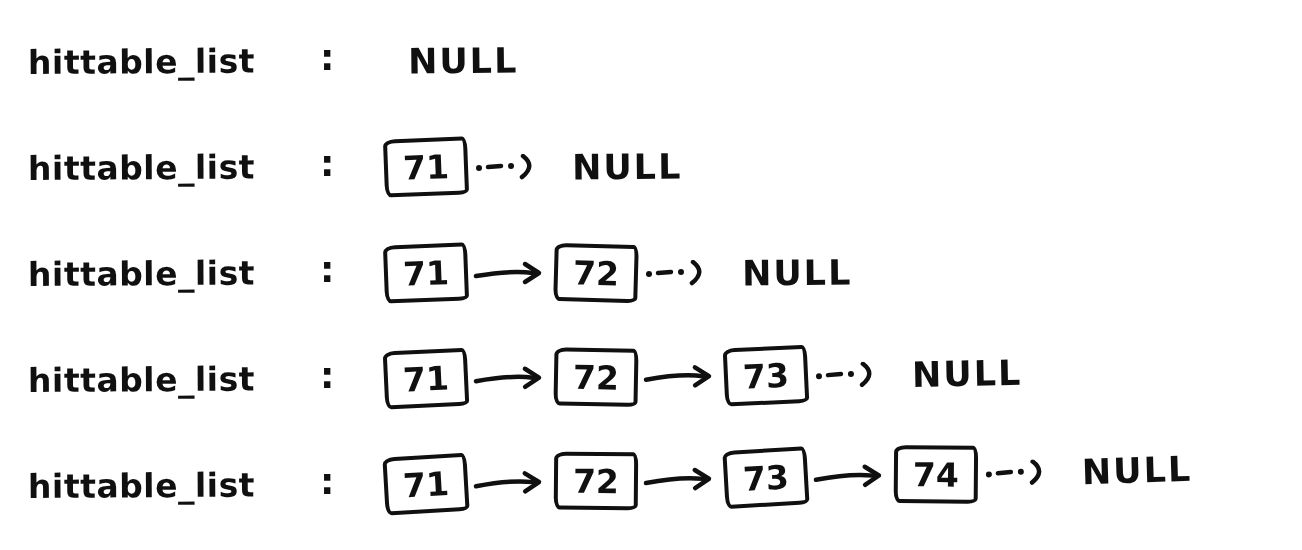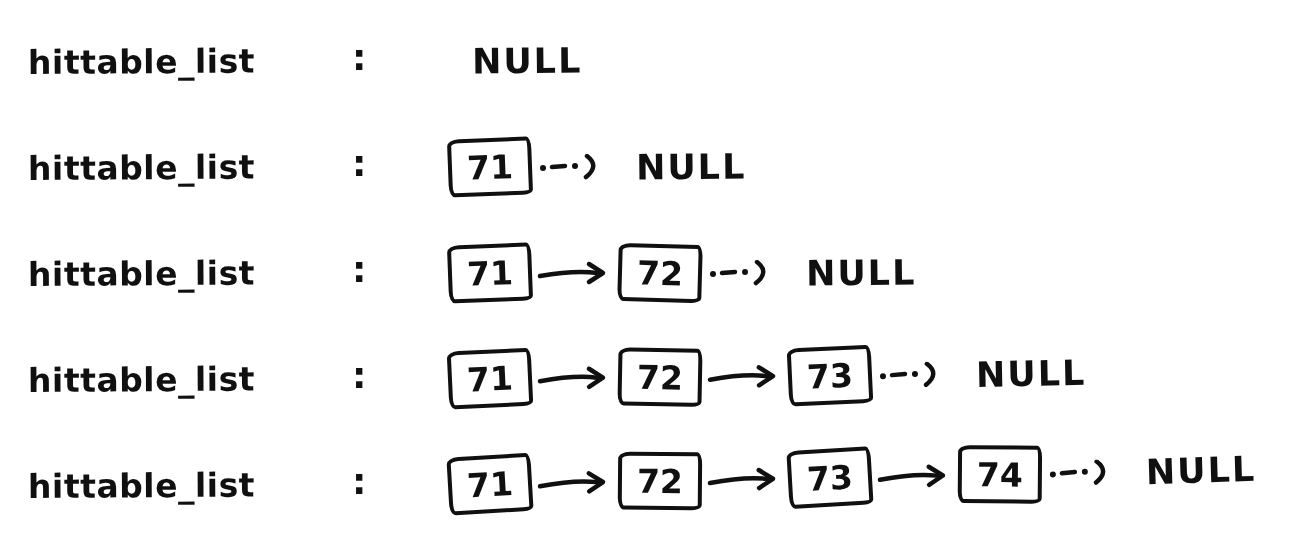"hittable_list" .row { gap: 32px -> none }
